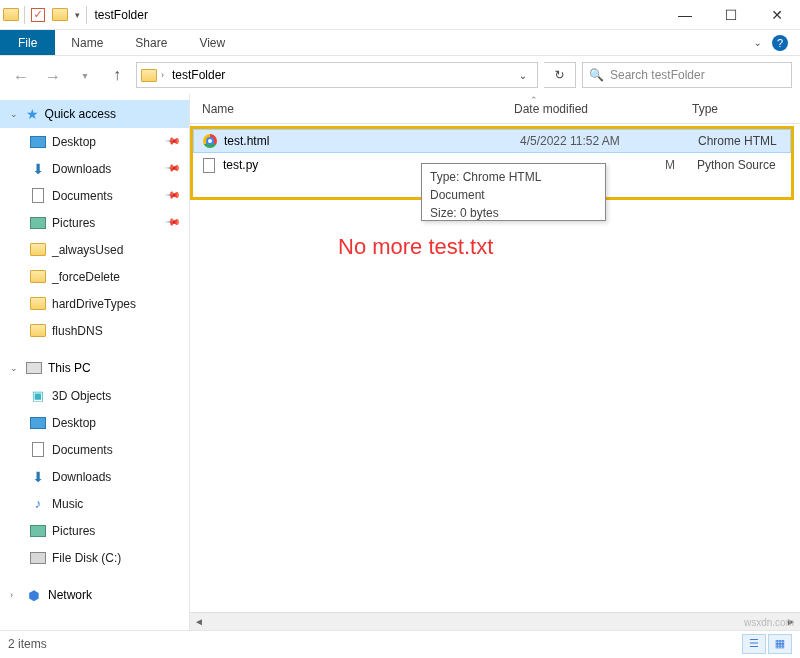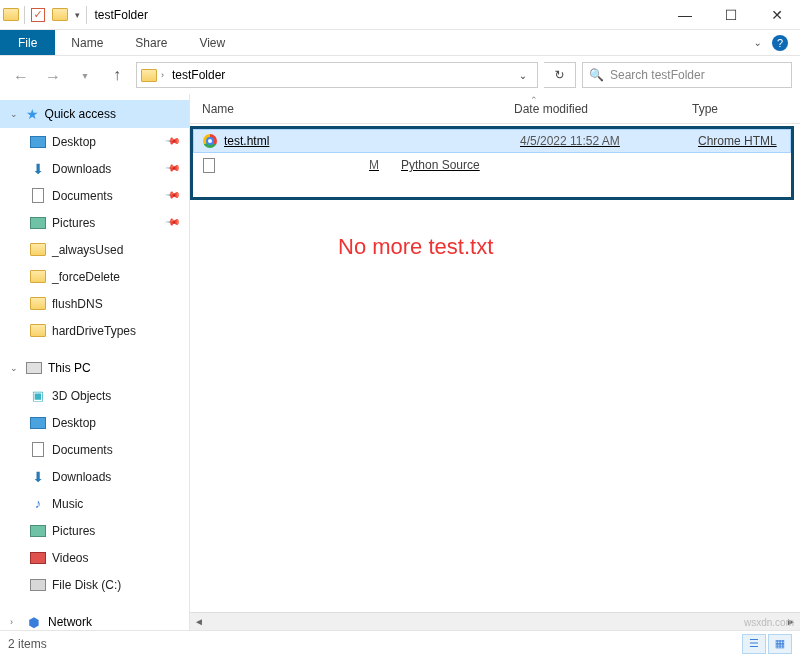"test.html" .files-box { border: 3px solid #0c4a6e -> 3px solid #eab308; text-decoration: underline -> none }
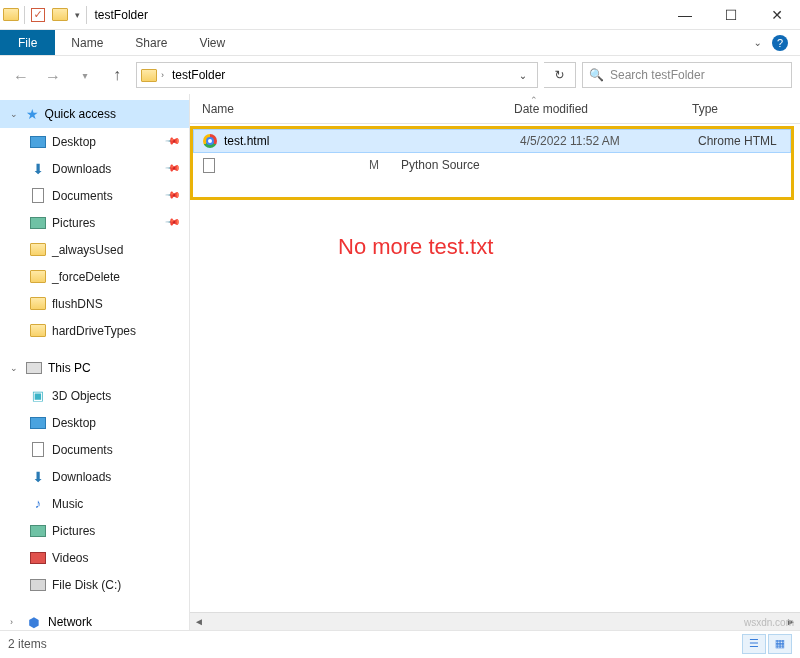"test.py" div.fname { html: none -> <div>test.py</div> }
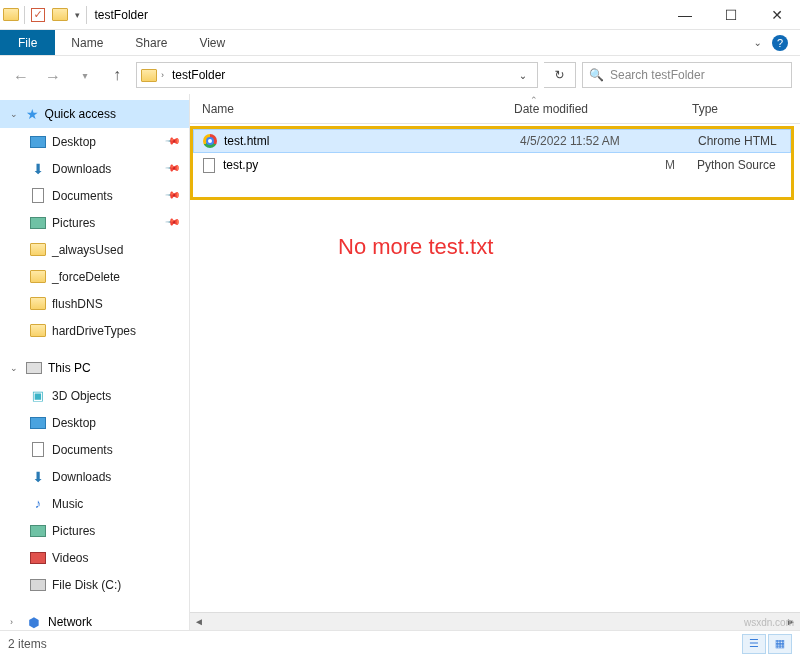"Type: Chrome HTML Document" div.tooltip { html: none -> <div> <div>Type: Chrome HTML Document</div> <div>Size: 0 bytes</div> </div> }
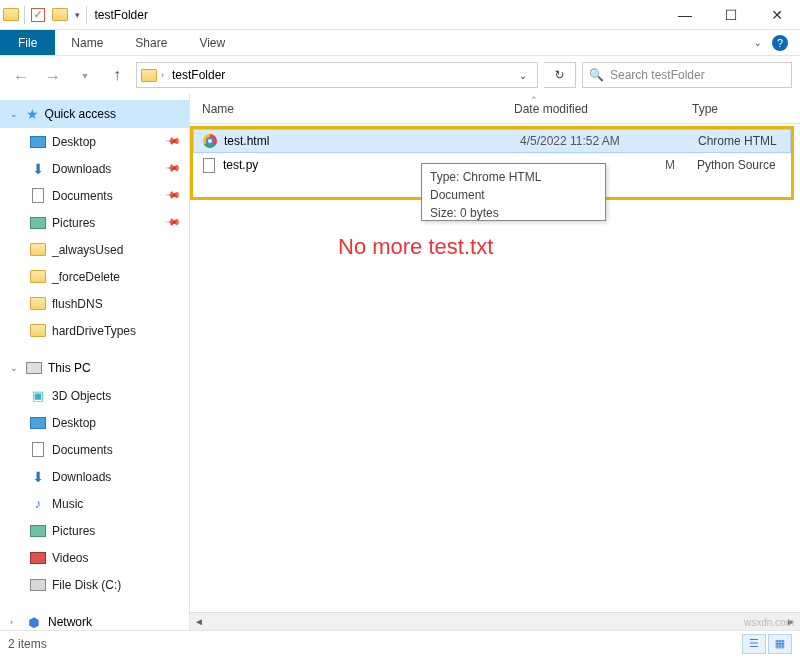"flushDNS" div.side-item { order: before "hardDriveTypes" -> after "hardDriveTypes" }
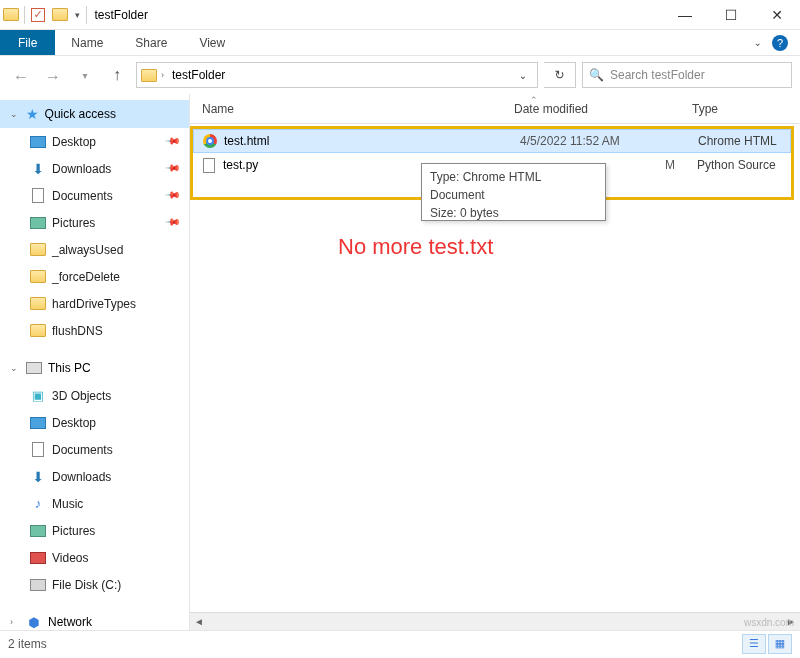"Videos" div.side-item { html: <div> <div> <div></div> </div> <span>Videos</span> </div> -> none }
